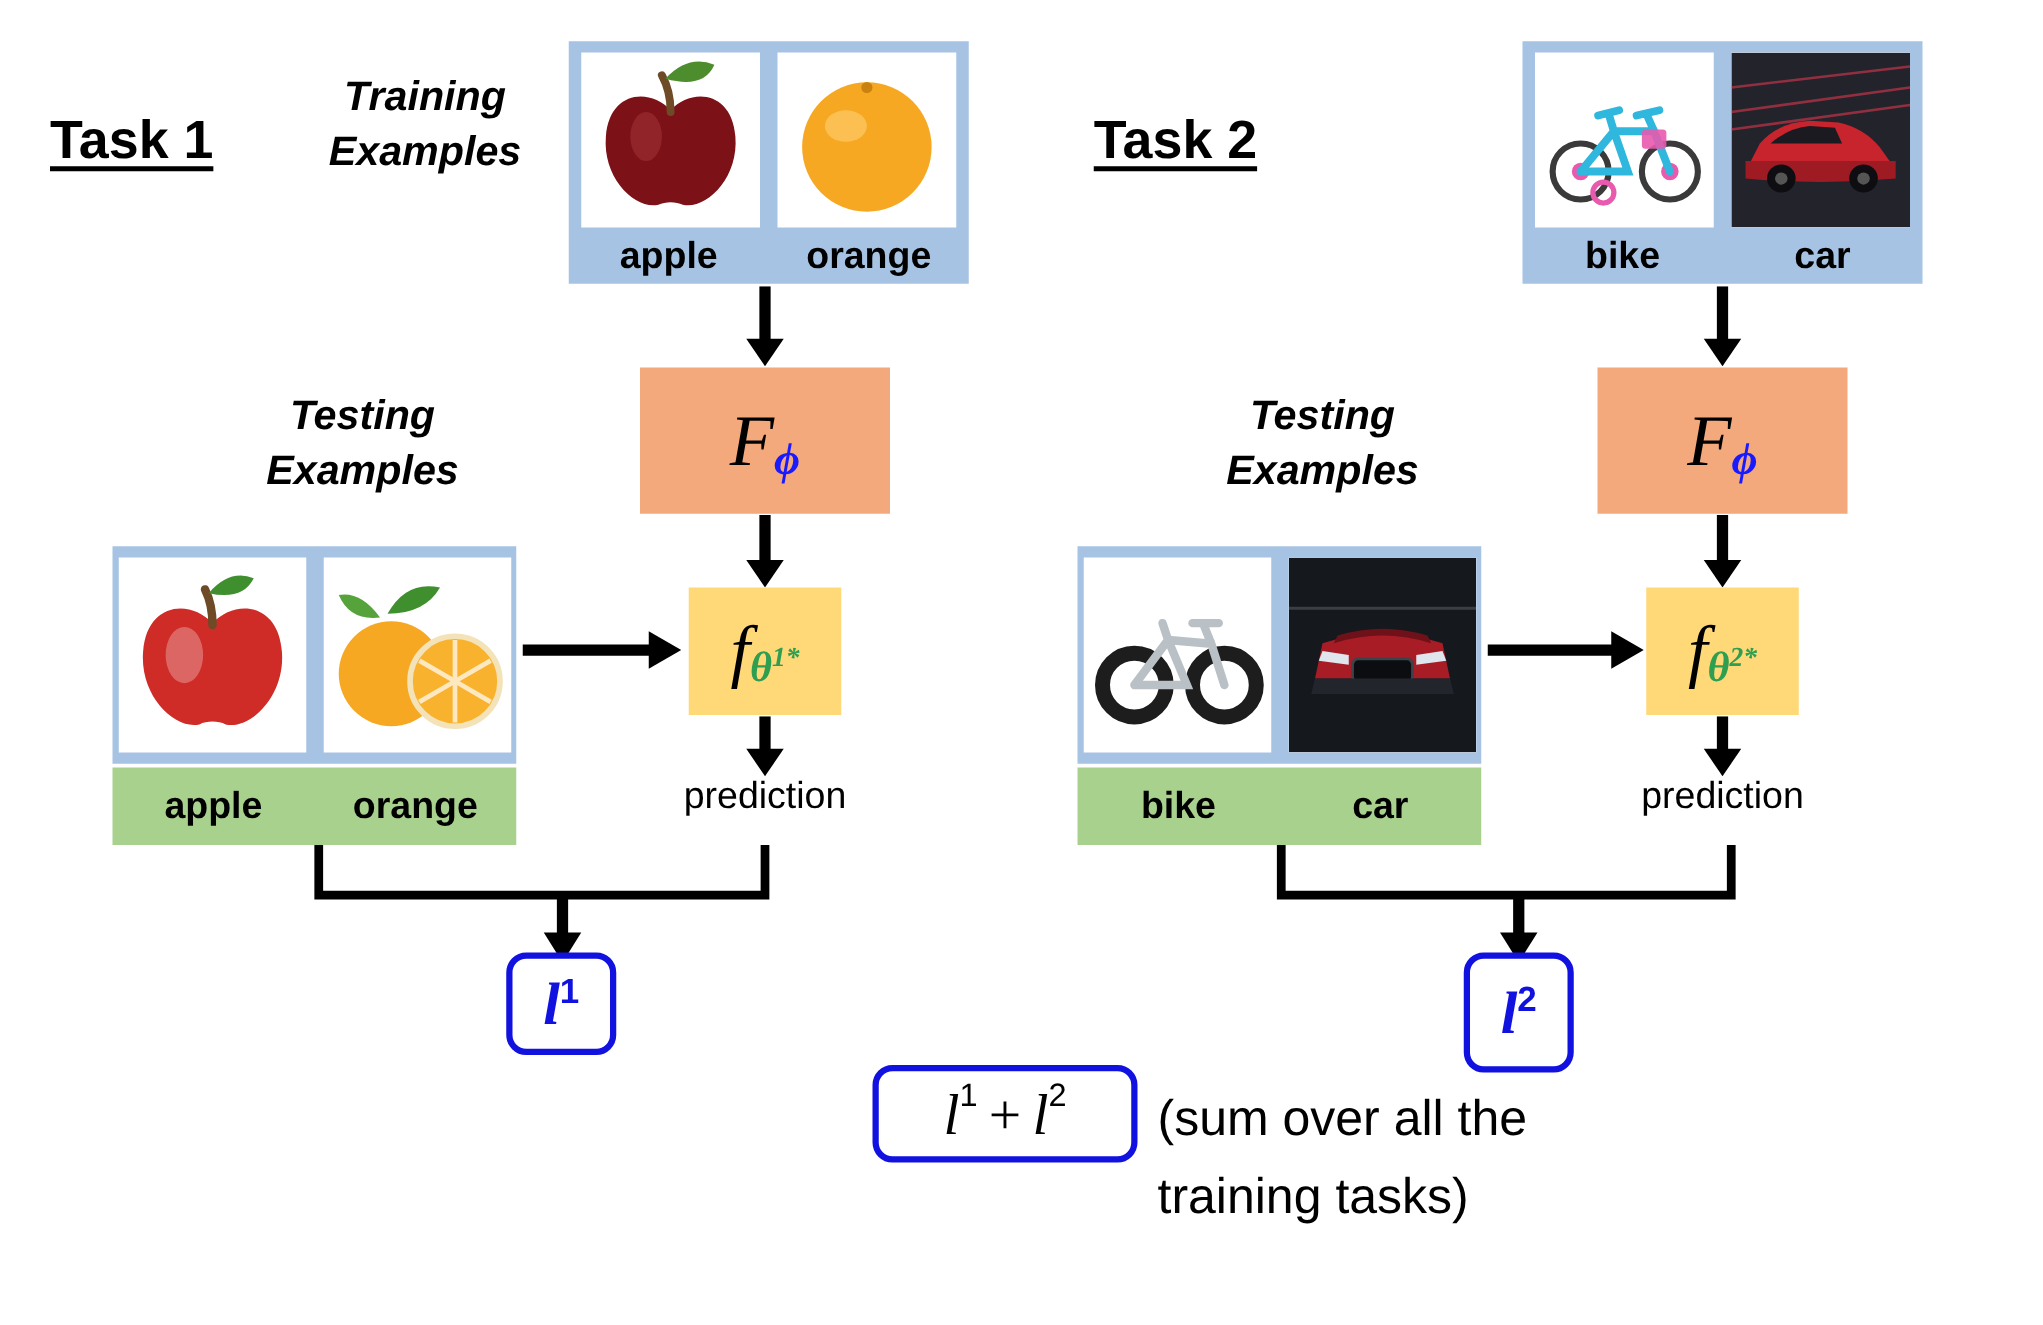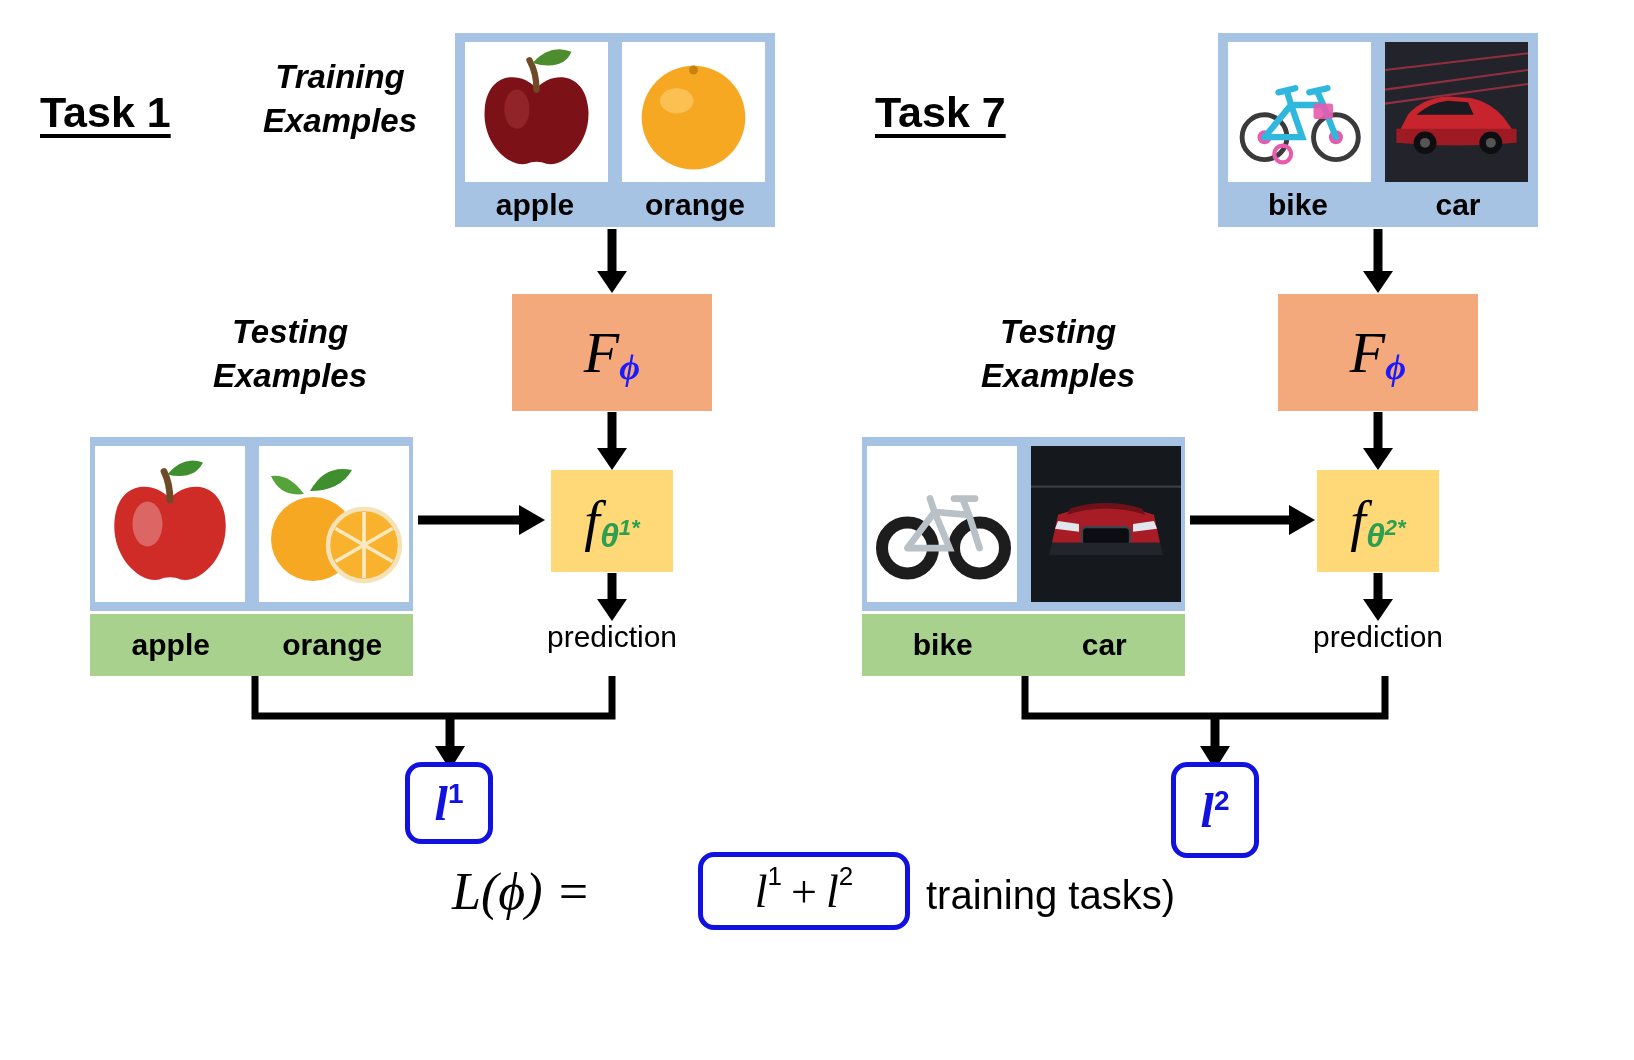"Task 7" div.abs { text: 7 -> 2 }
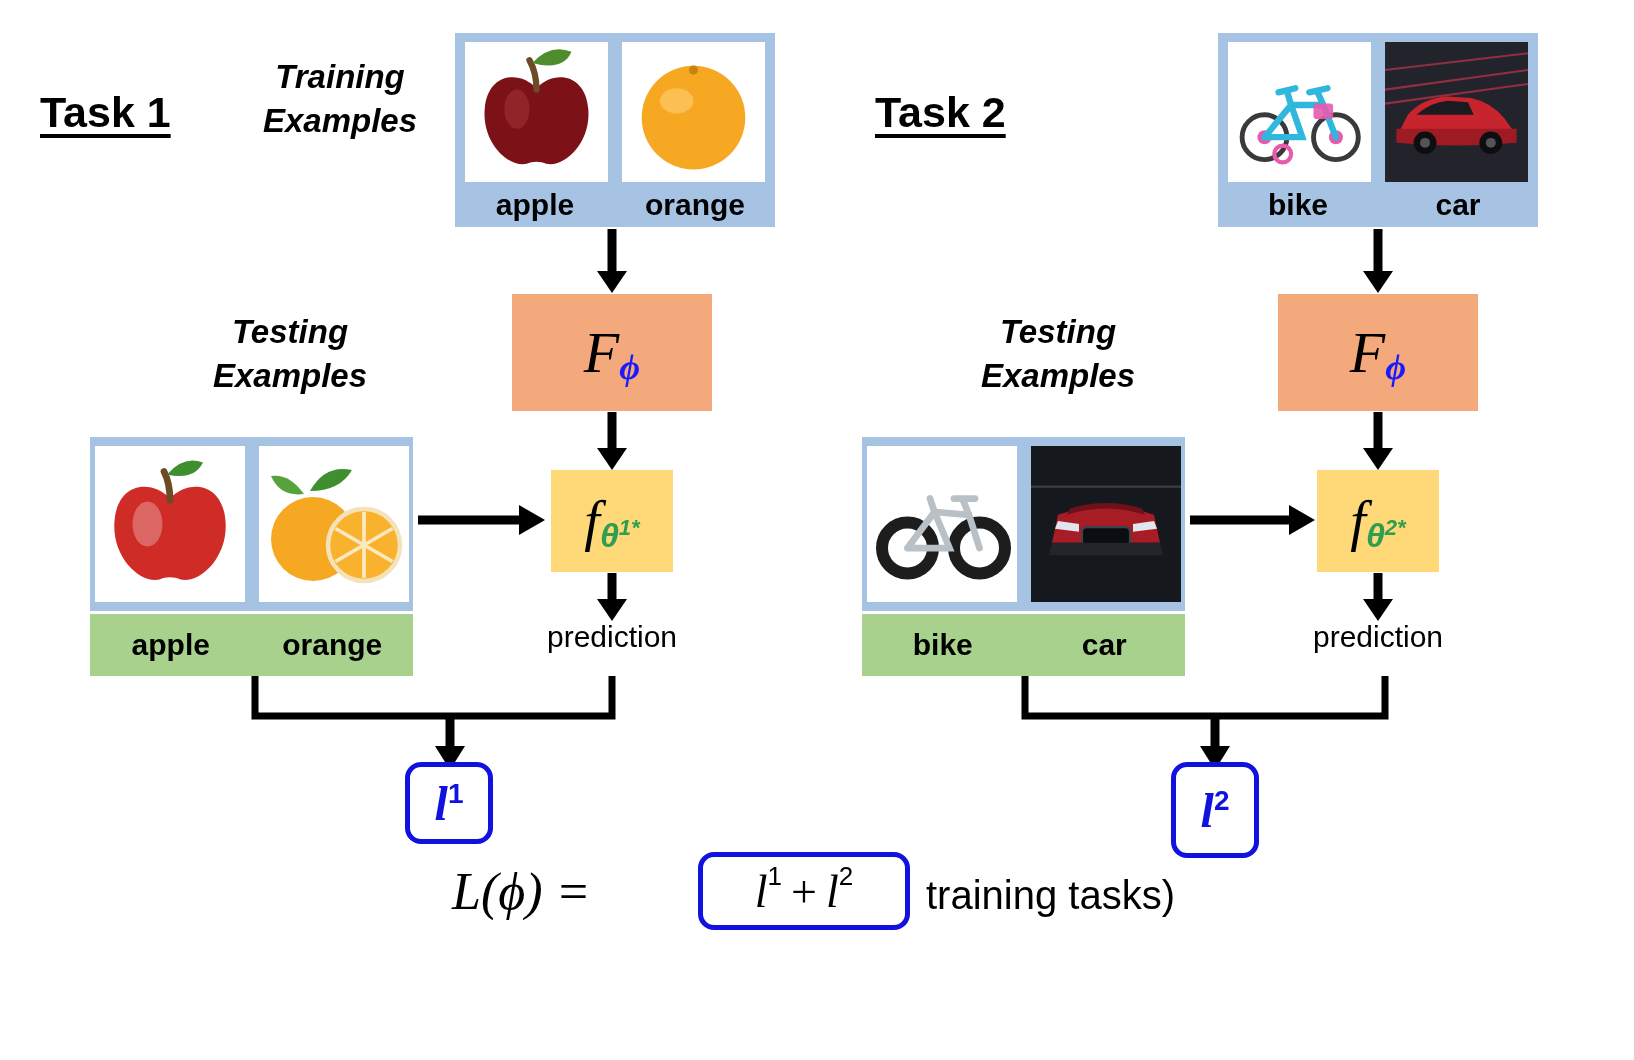"θ1*" .adapted-sub { font-family: Liberation Sans, sans-serif -> Liberation Serif, serif }
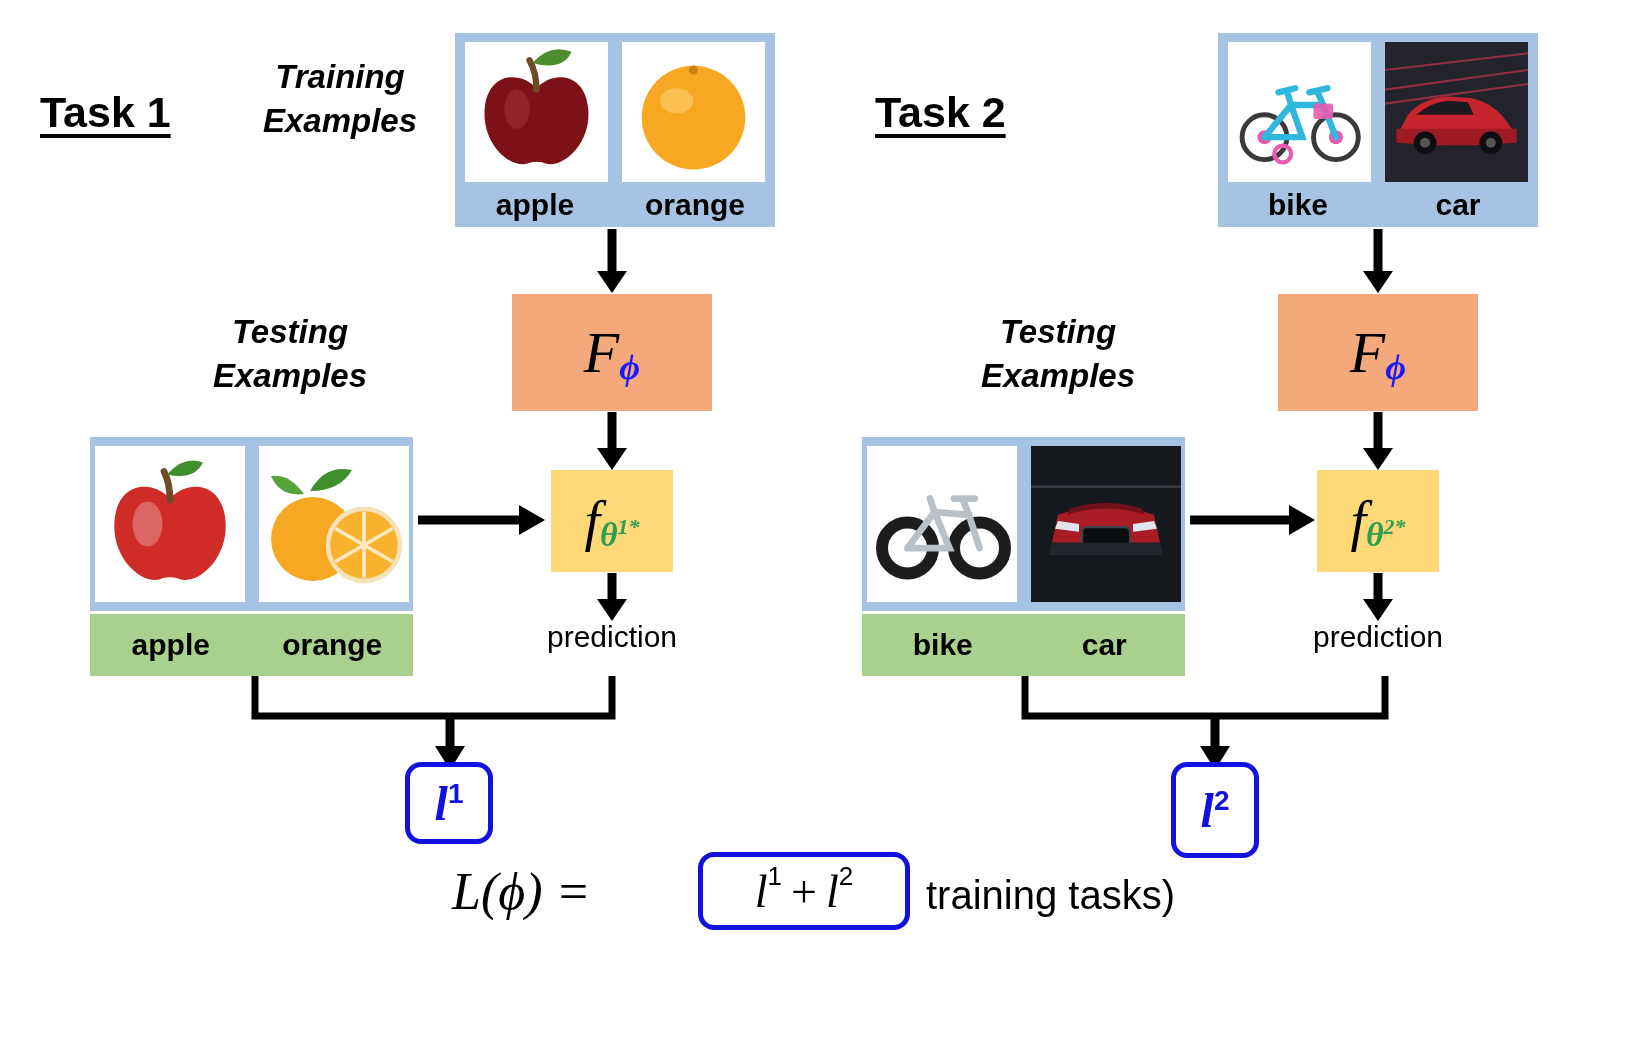"L(ϕ) =" div.abs { html: <div>L(ϕ) =</div> -> none }
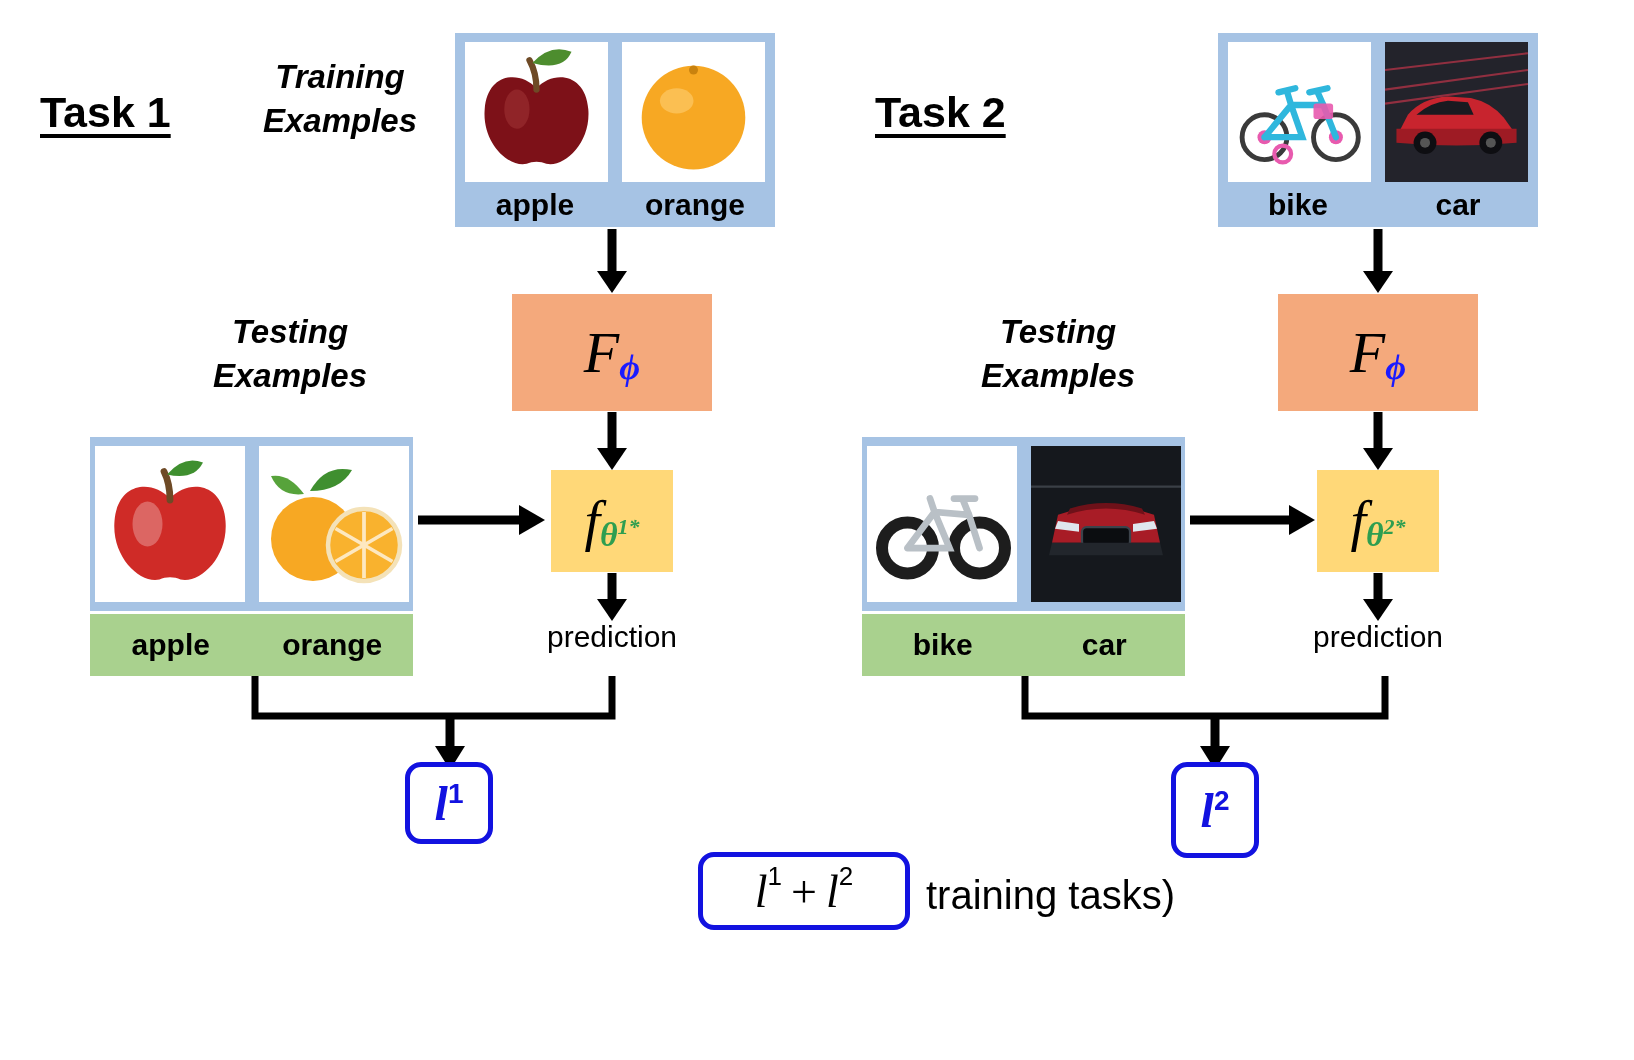"(sum over all the" div { html: none -> <div>(sum over all the</div> }
